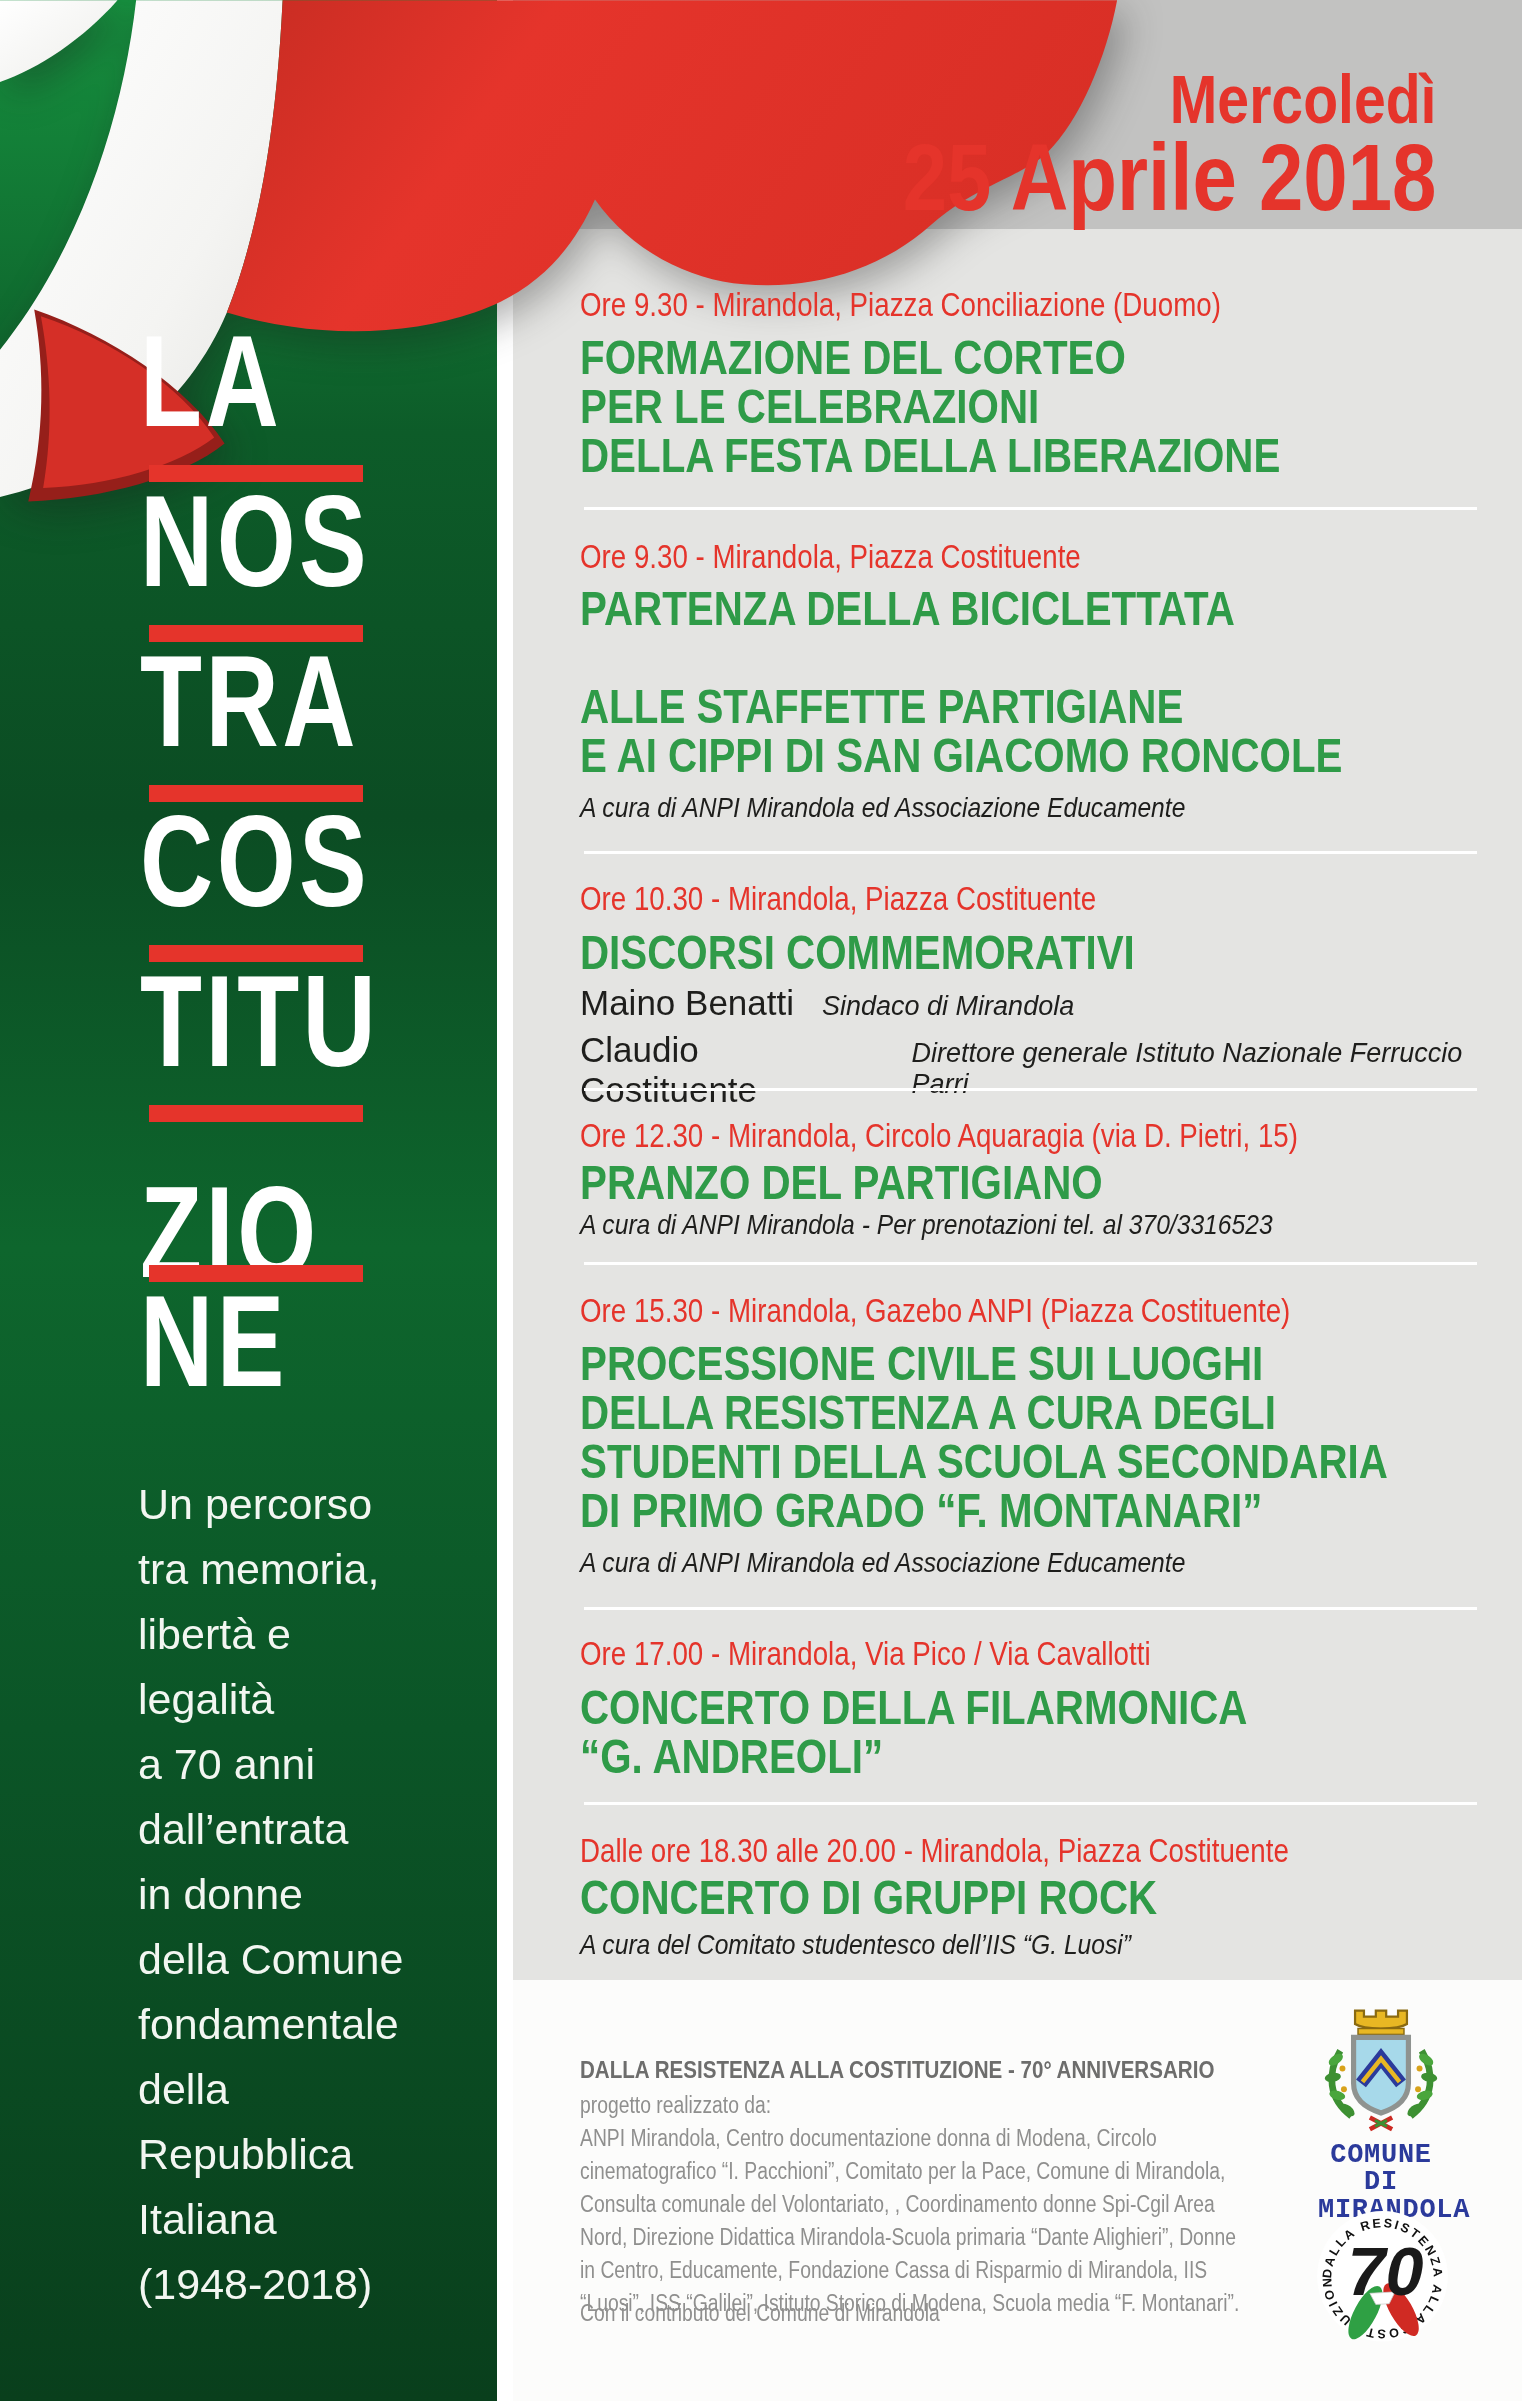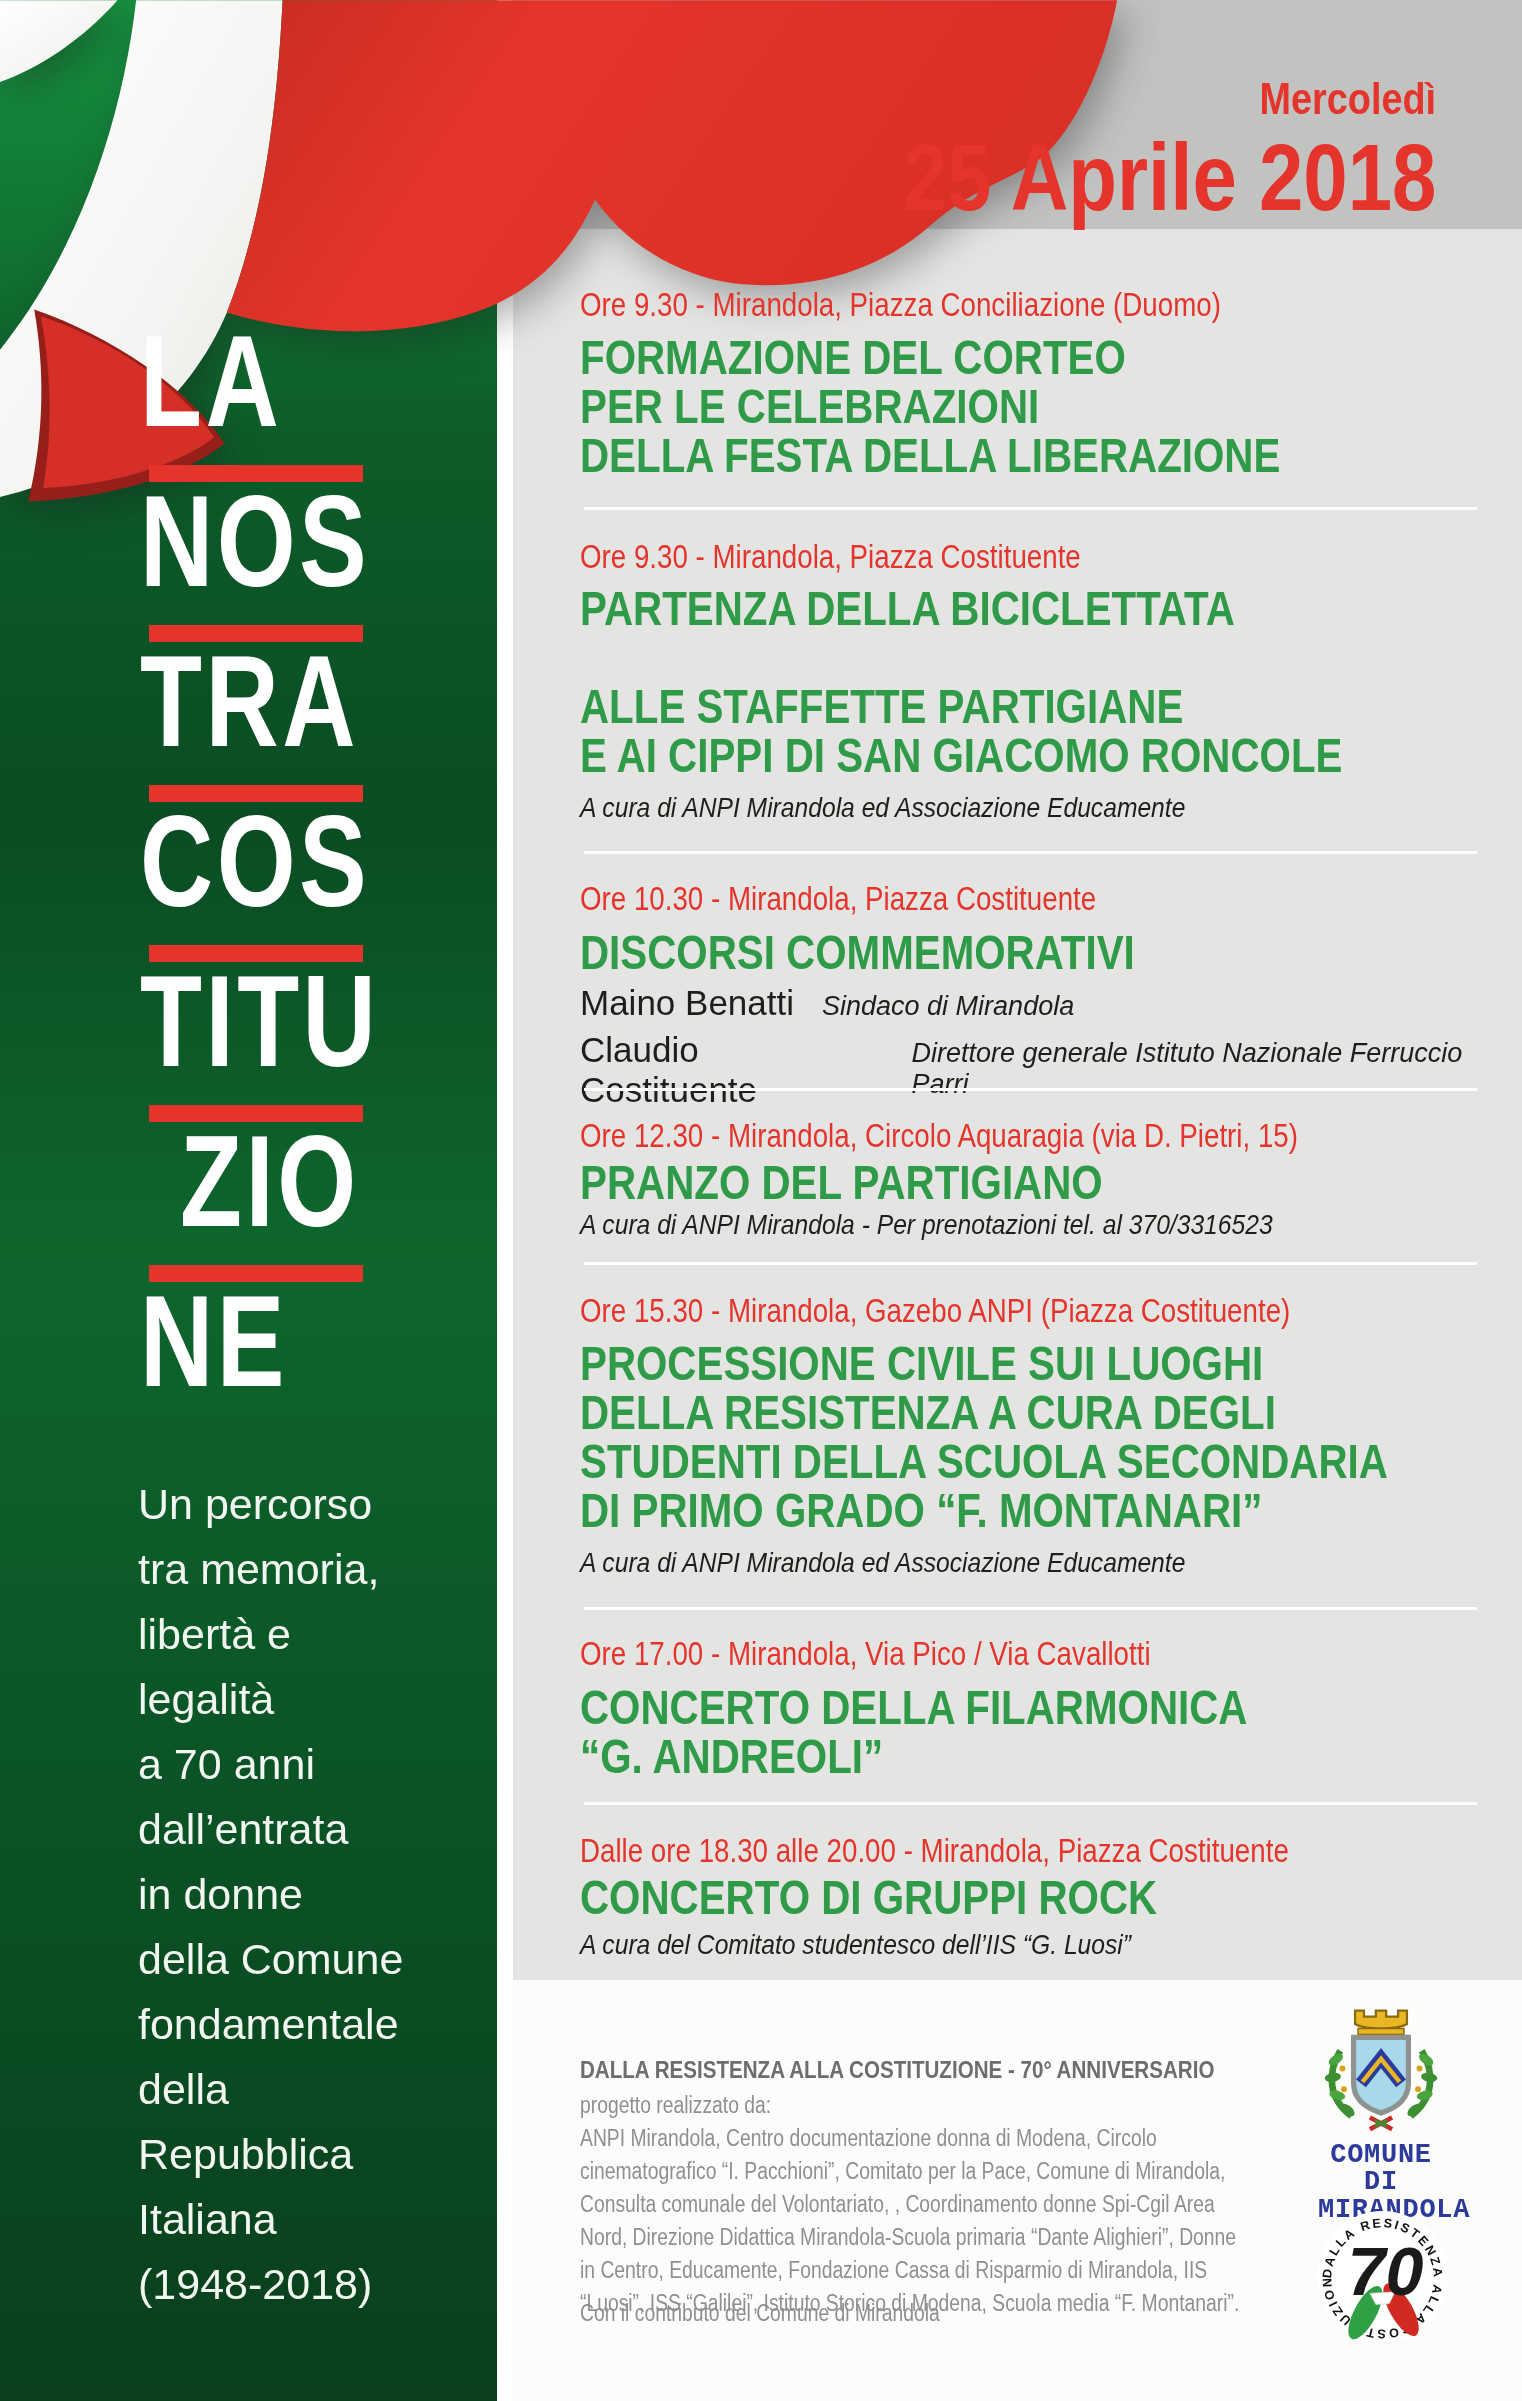"Mercoledì" .weekday { font-size: 45px -> 68px }
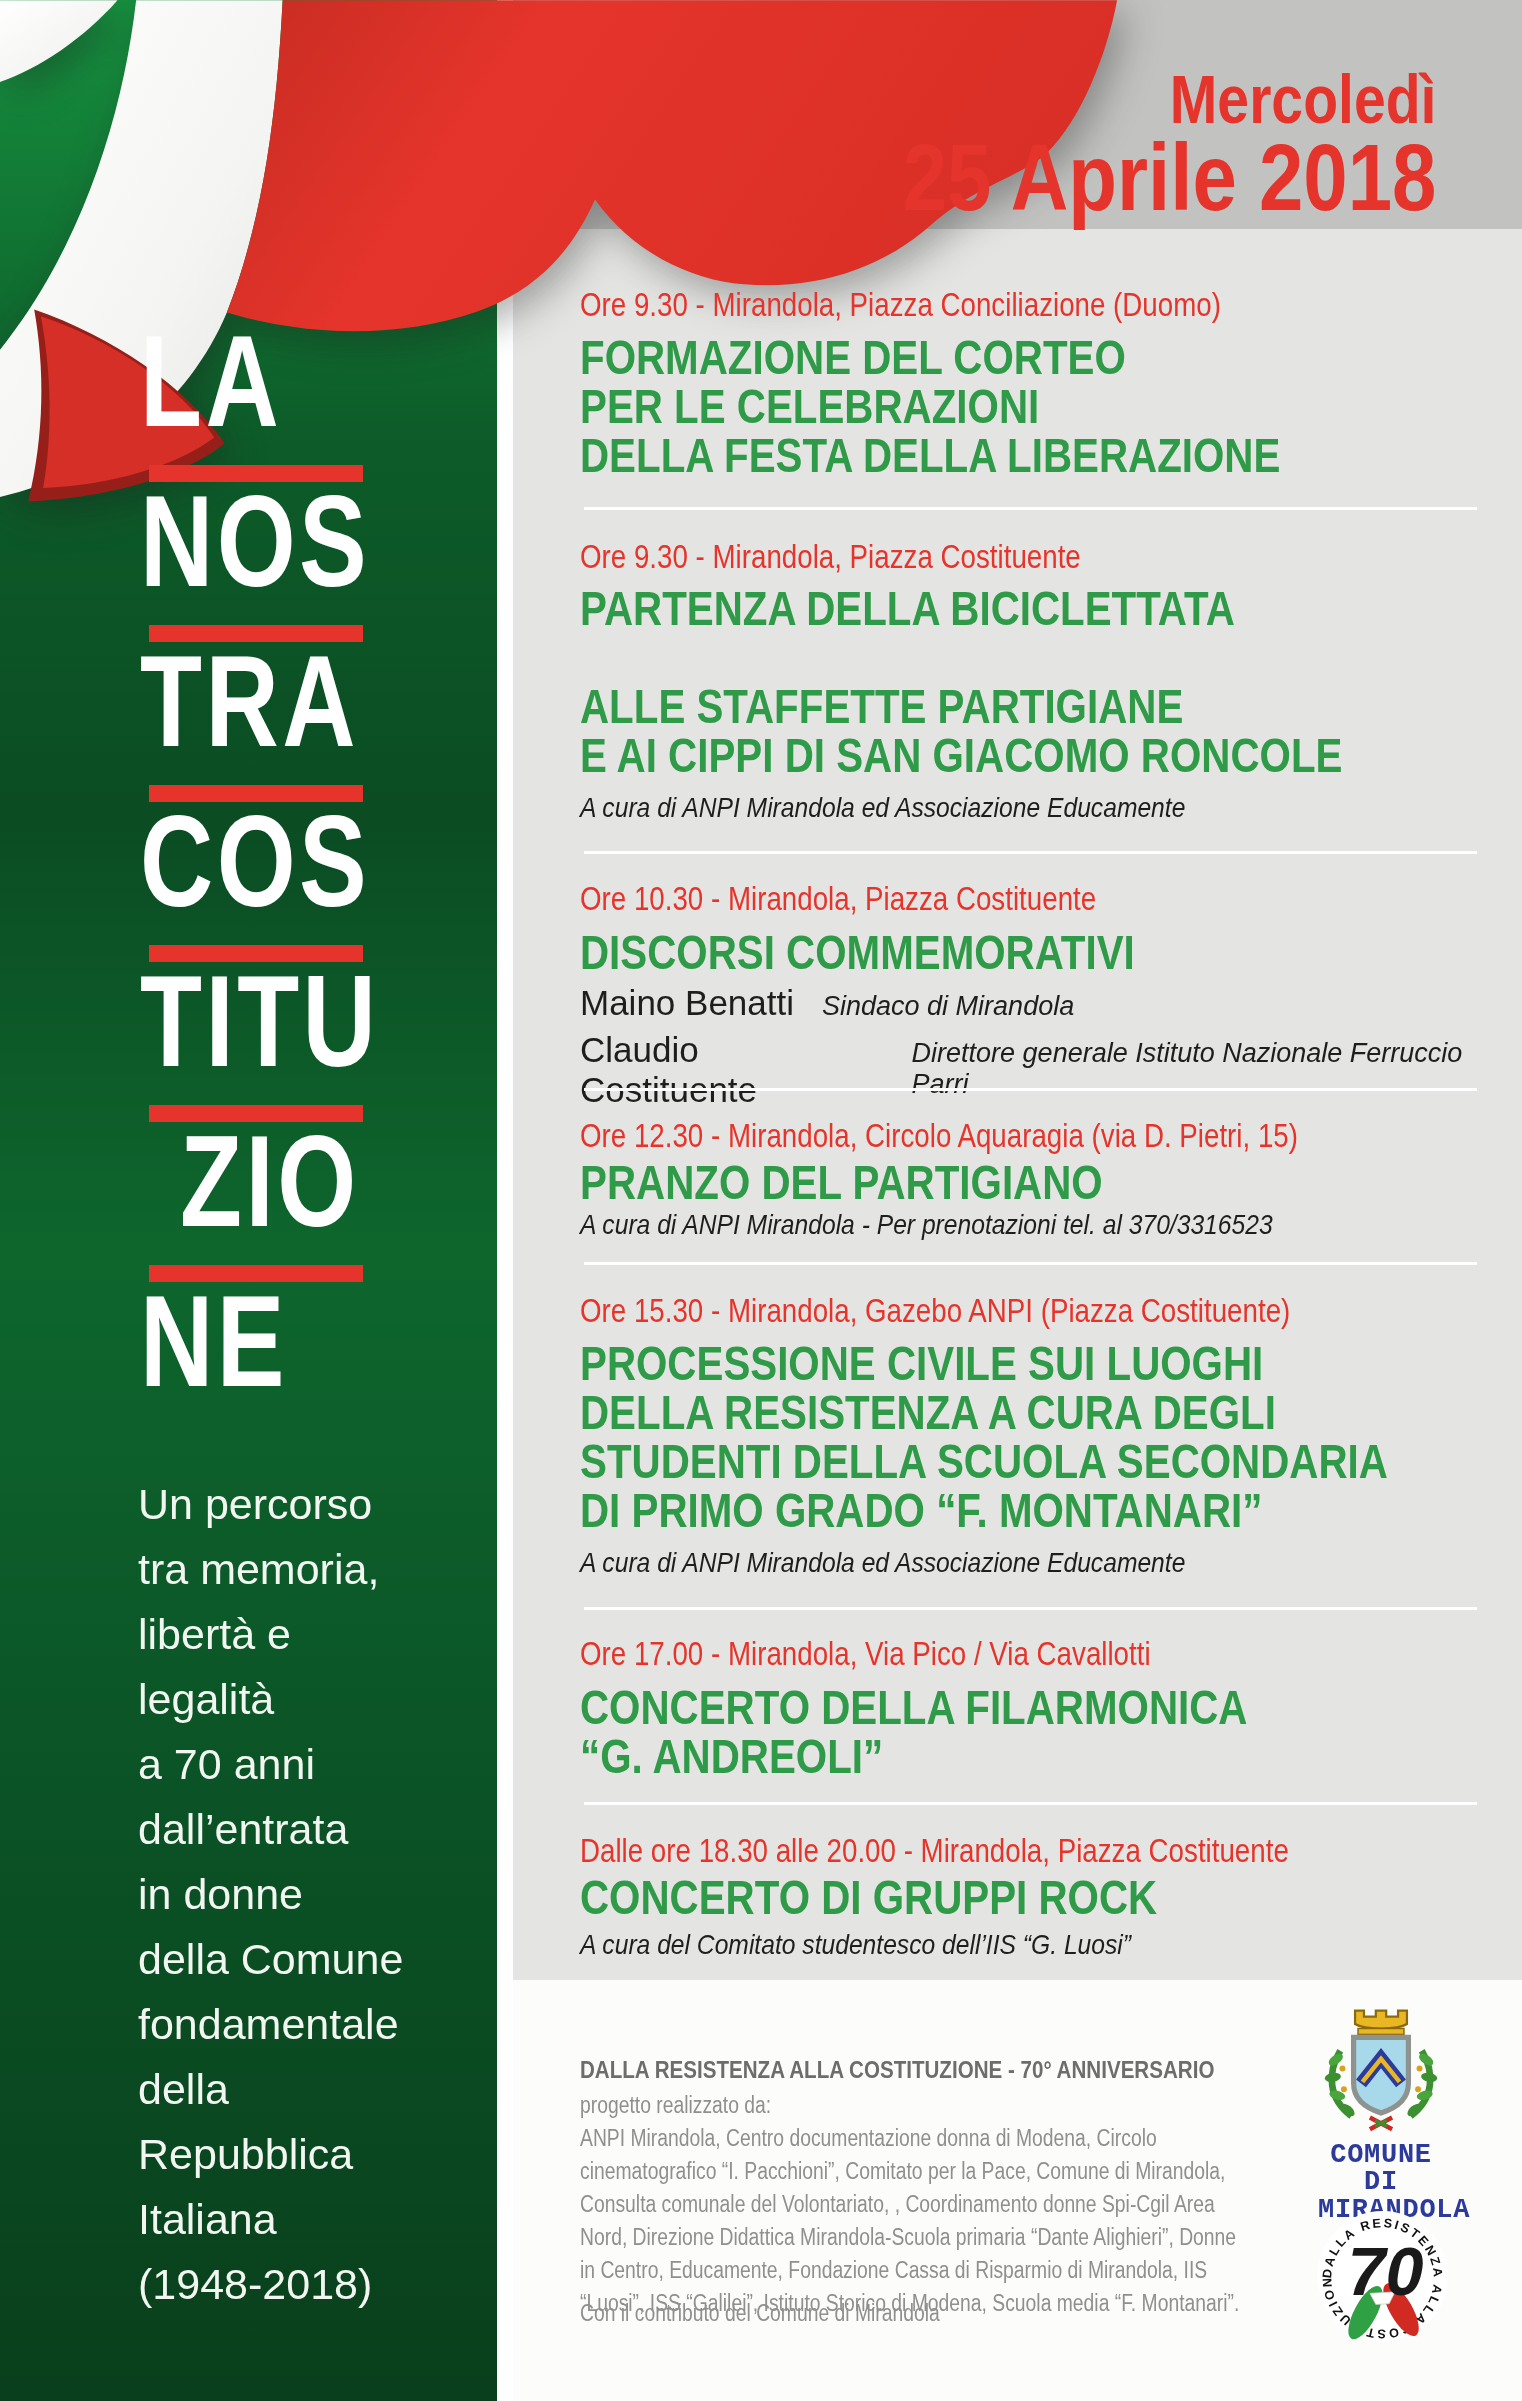"ZIO" div.seg { margin-left: 40px -> none; top: 1116px -> 1167px }
